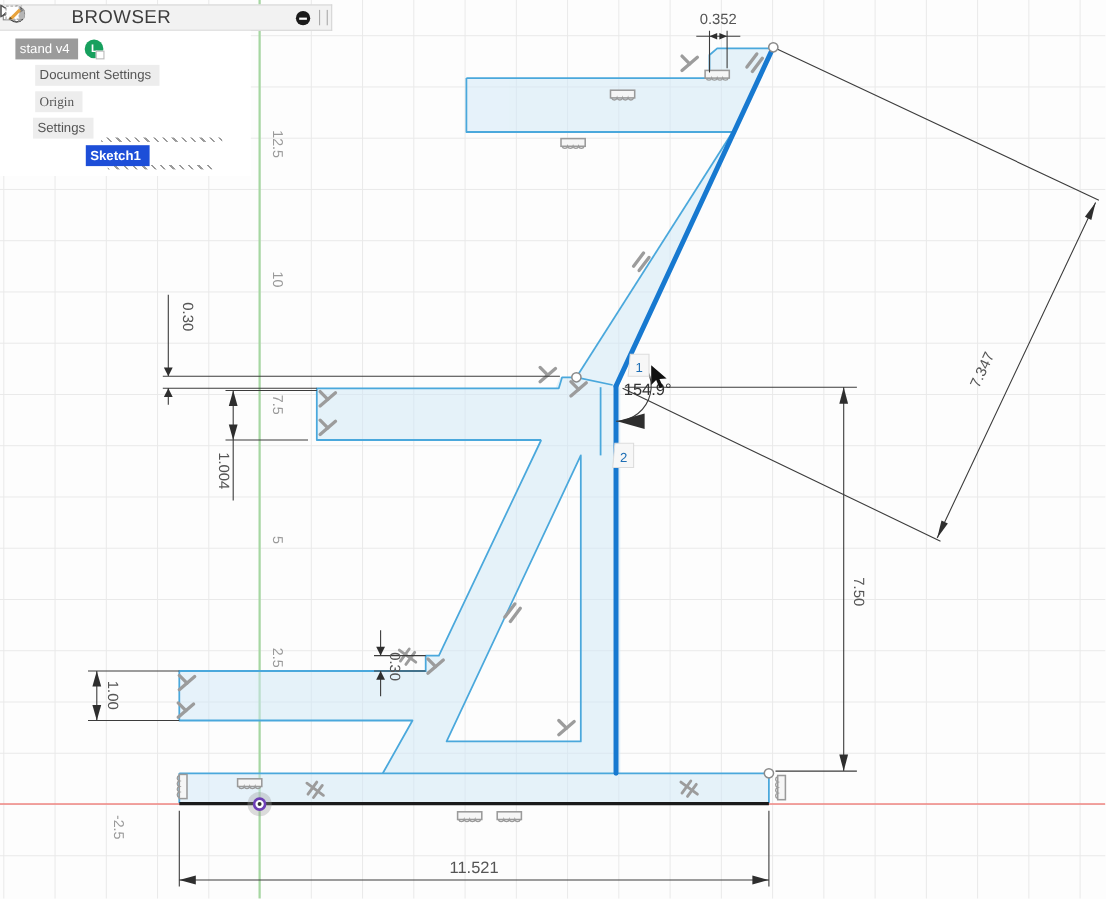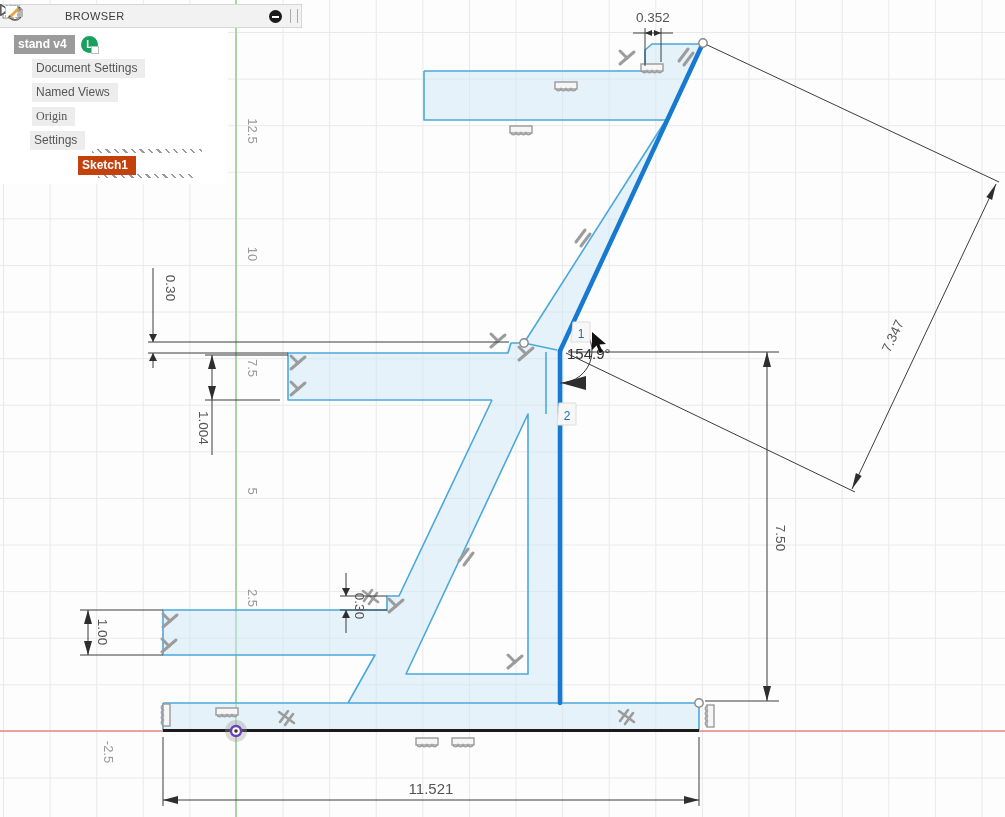"BROWSER" .hdr-title { font-size: 11px -> 17px }
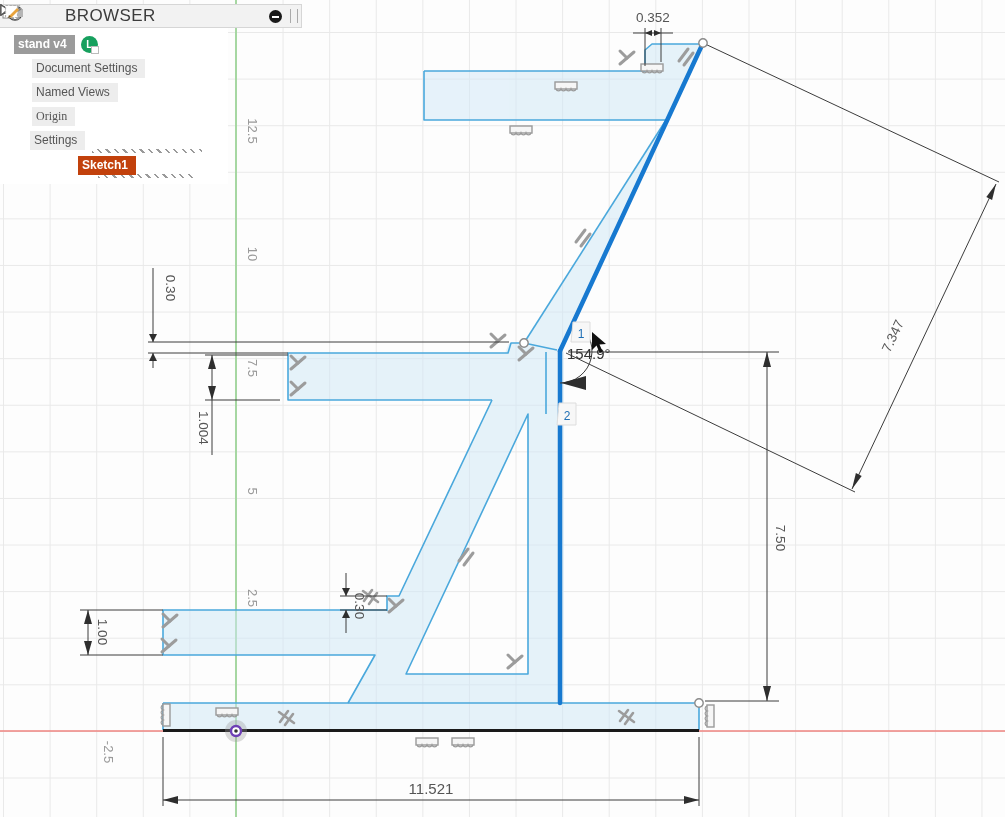"stand v4" .pill.root { font-weight: bold -> normal }
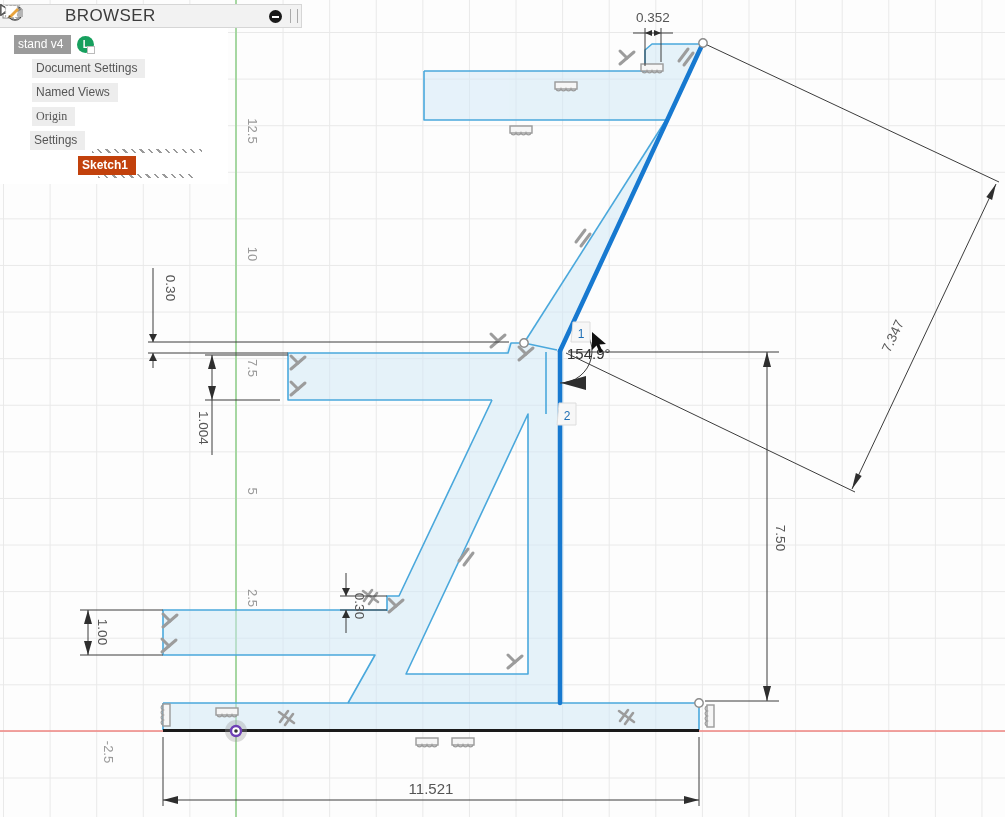"Named Views" div.trow { html: <div> <svg> <path></path> </svg> <svg> <path></path> </svg> <span> <span>Named Views</span> </span> </div> -> none }
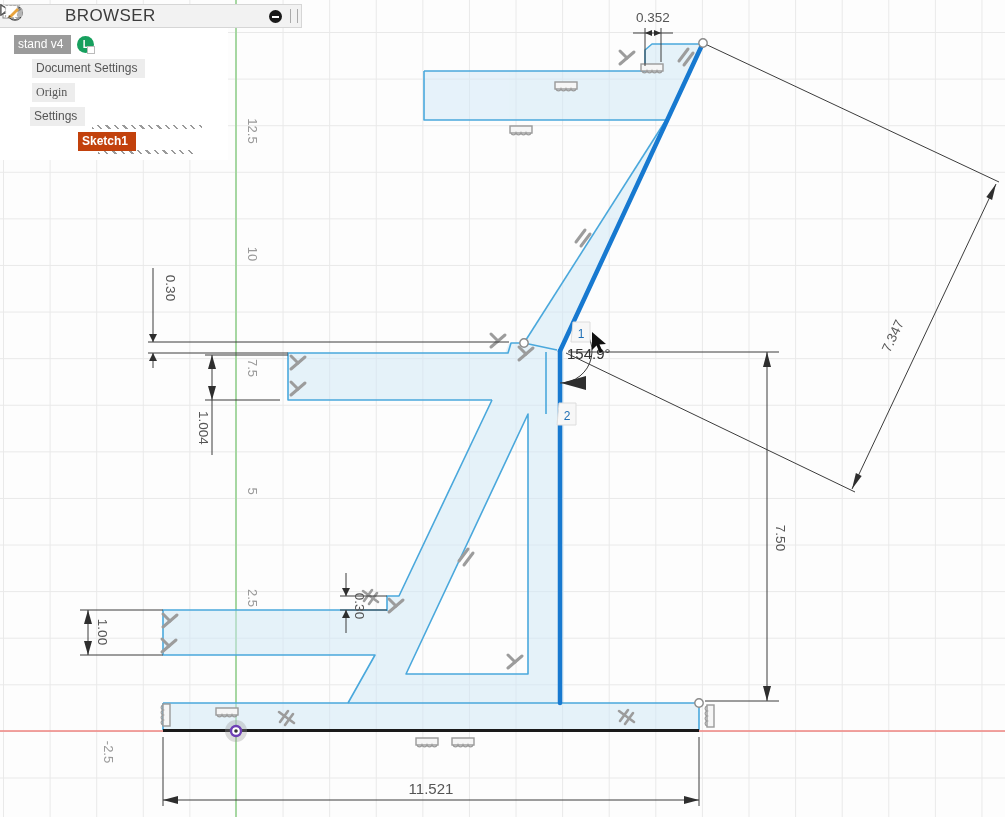"Sketch1" .pill.sel { background: #c2410c -> #1d4ed8 }
